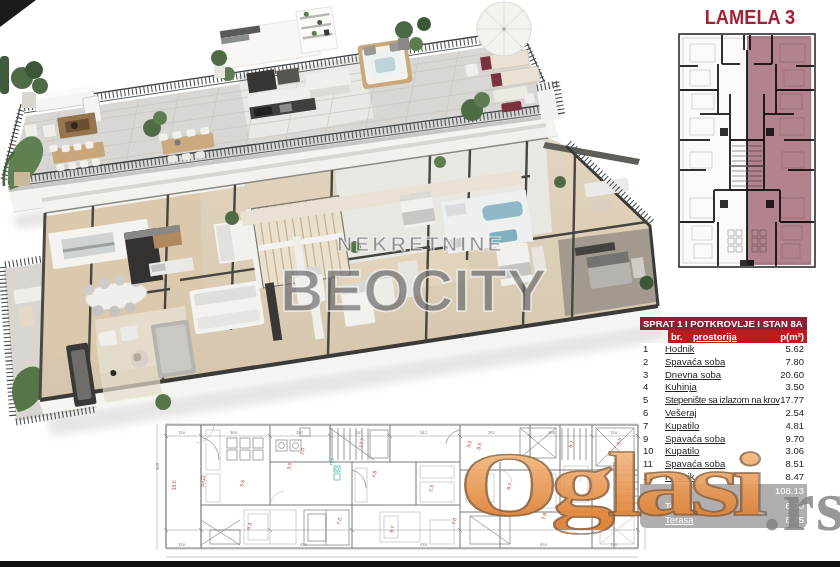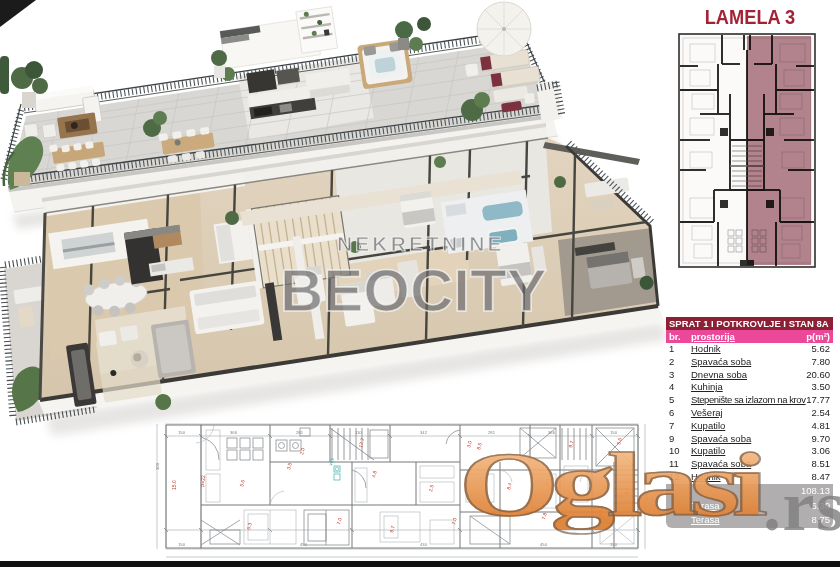"SPRAT 1 I POTKROVLJE I" #tbl { left: 666px -> 640px }
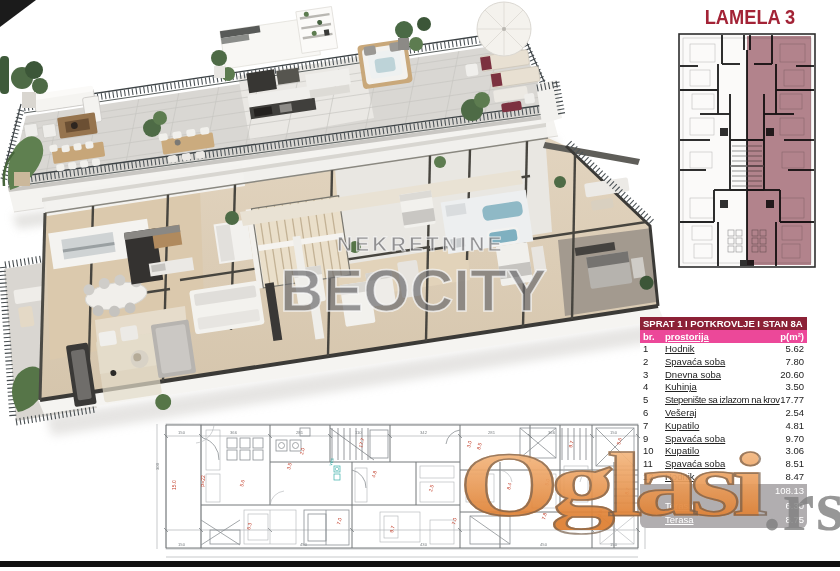"br." #tbl .sub { background: #ec4899 -> #b91c1c; margin-left: none -> 28px }
